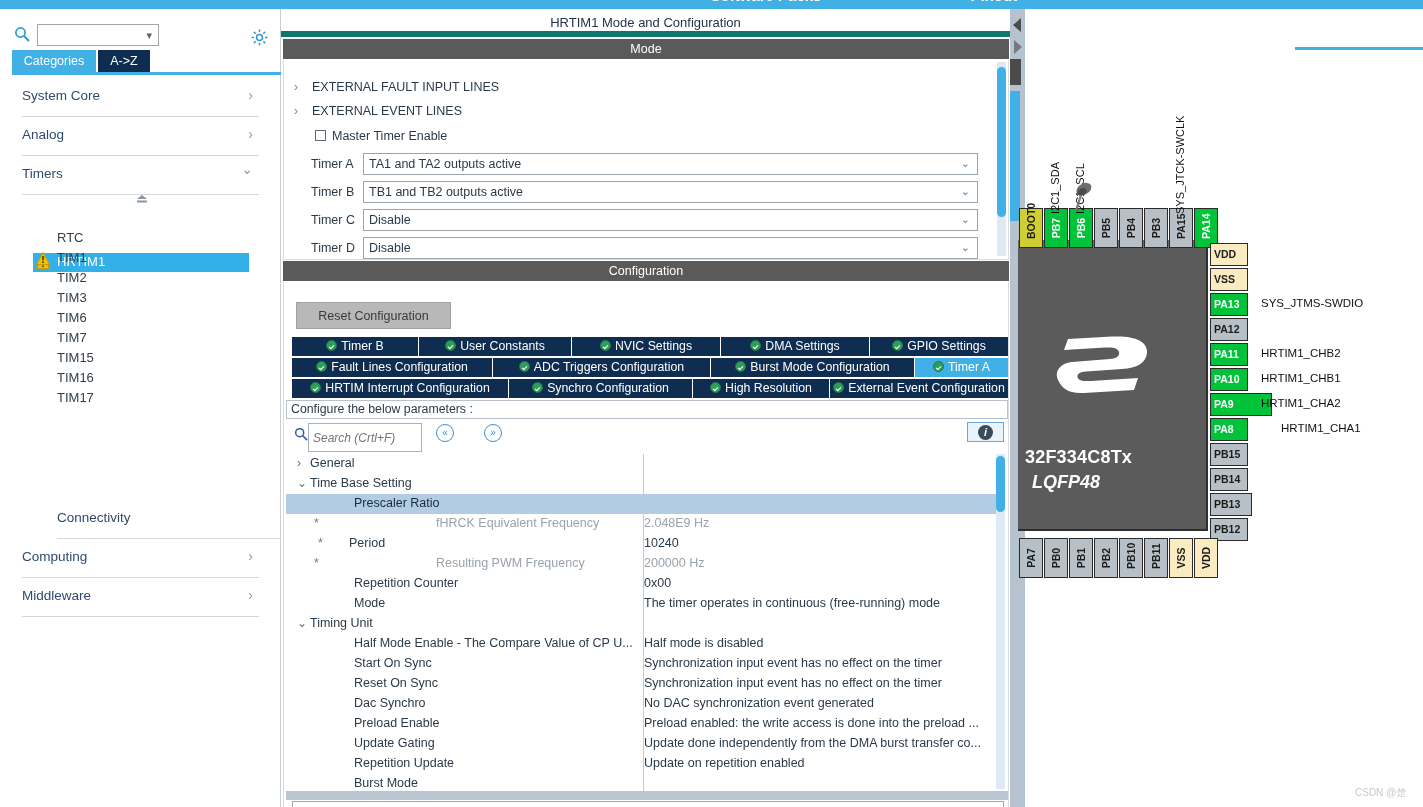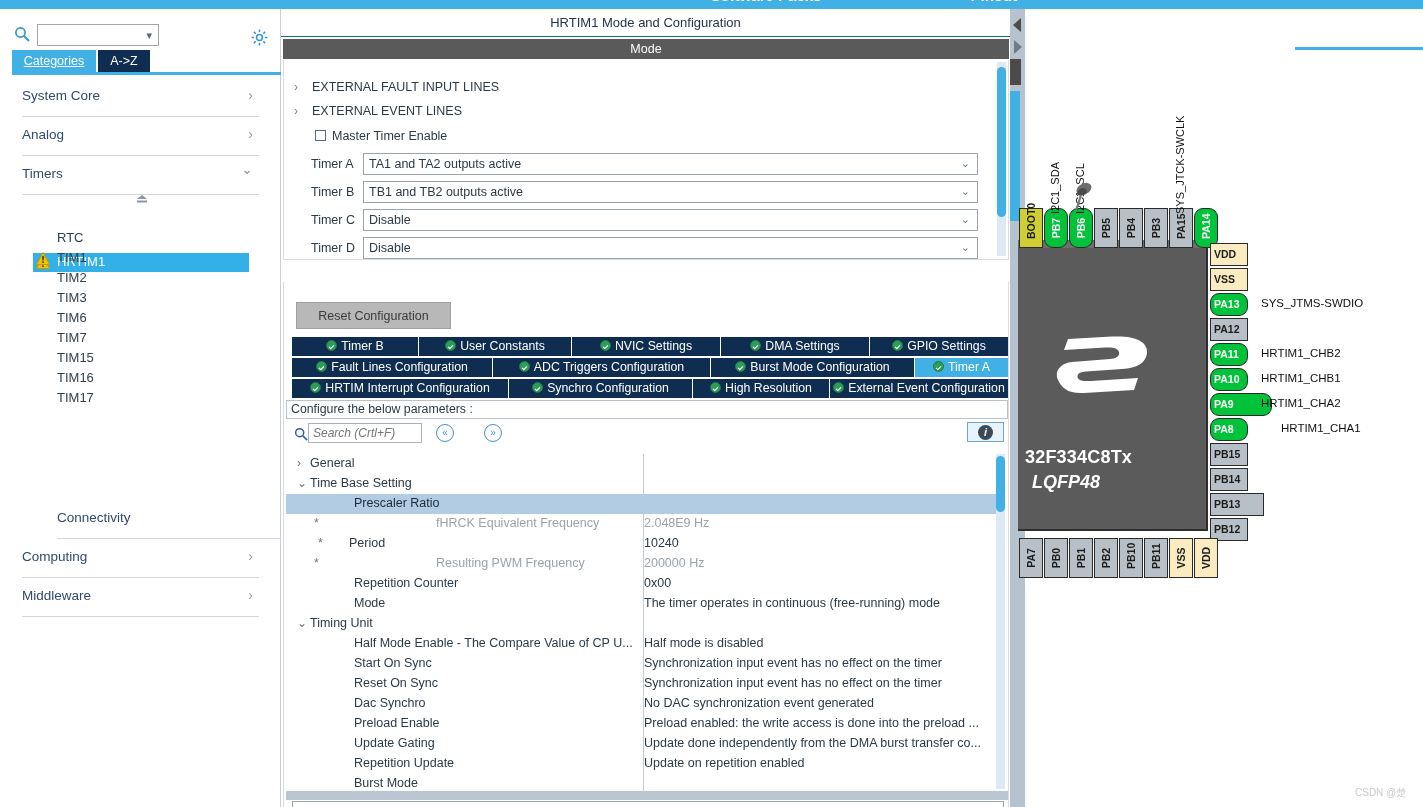"HRTIM1 Mode and Configuration" .panel-title { border-bottom: 1px solid #0f766e -> 6px solid #0f766e }
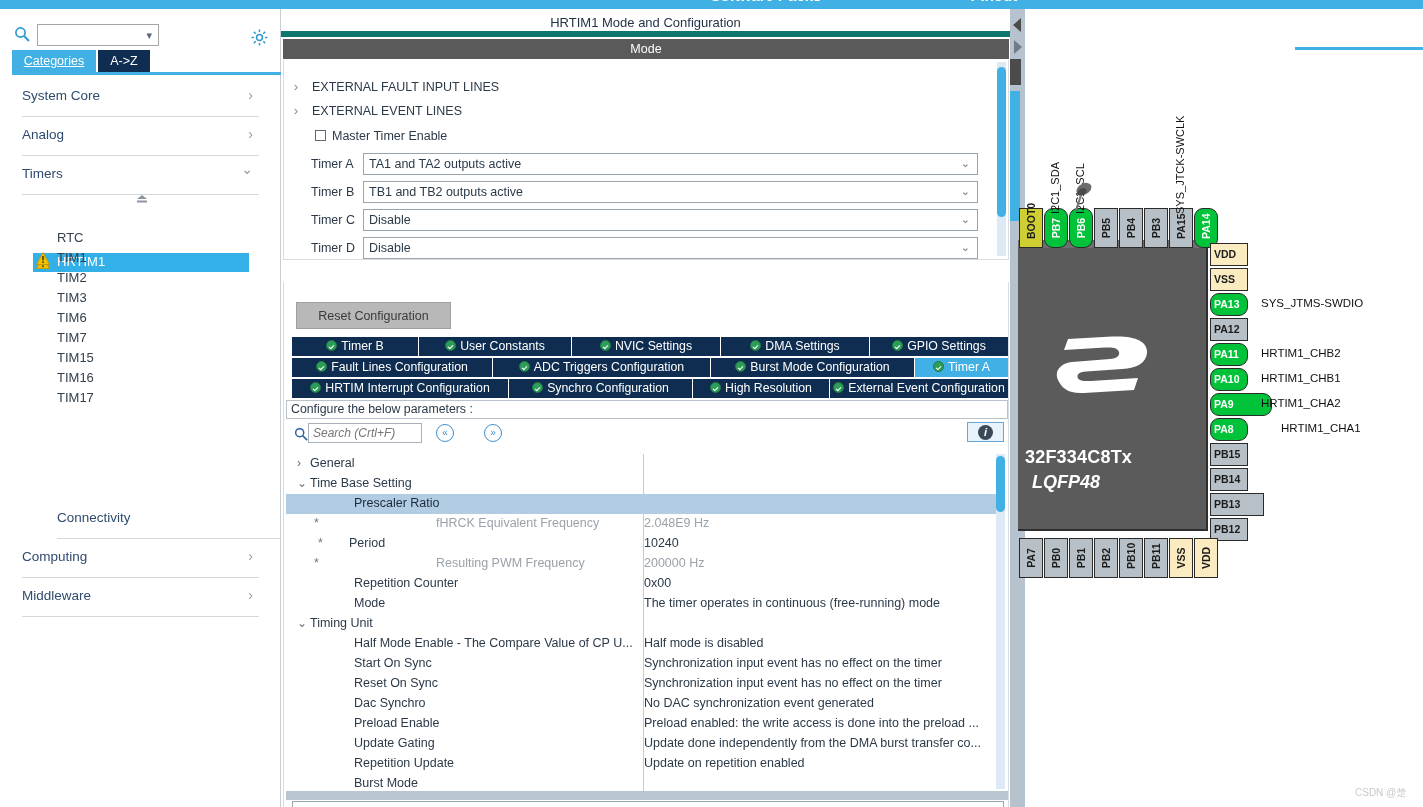"Categories" .cat-tab.sel { text-decoration: underline -> none }
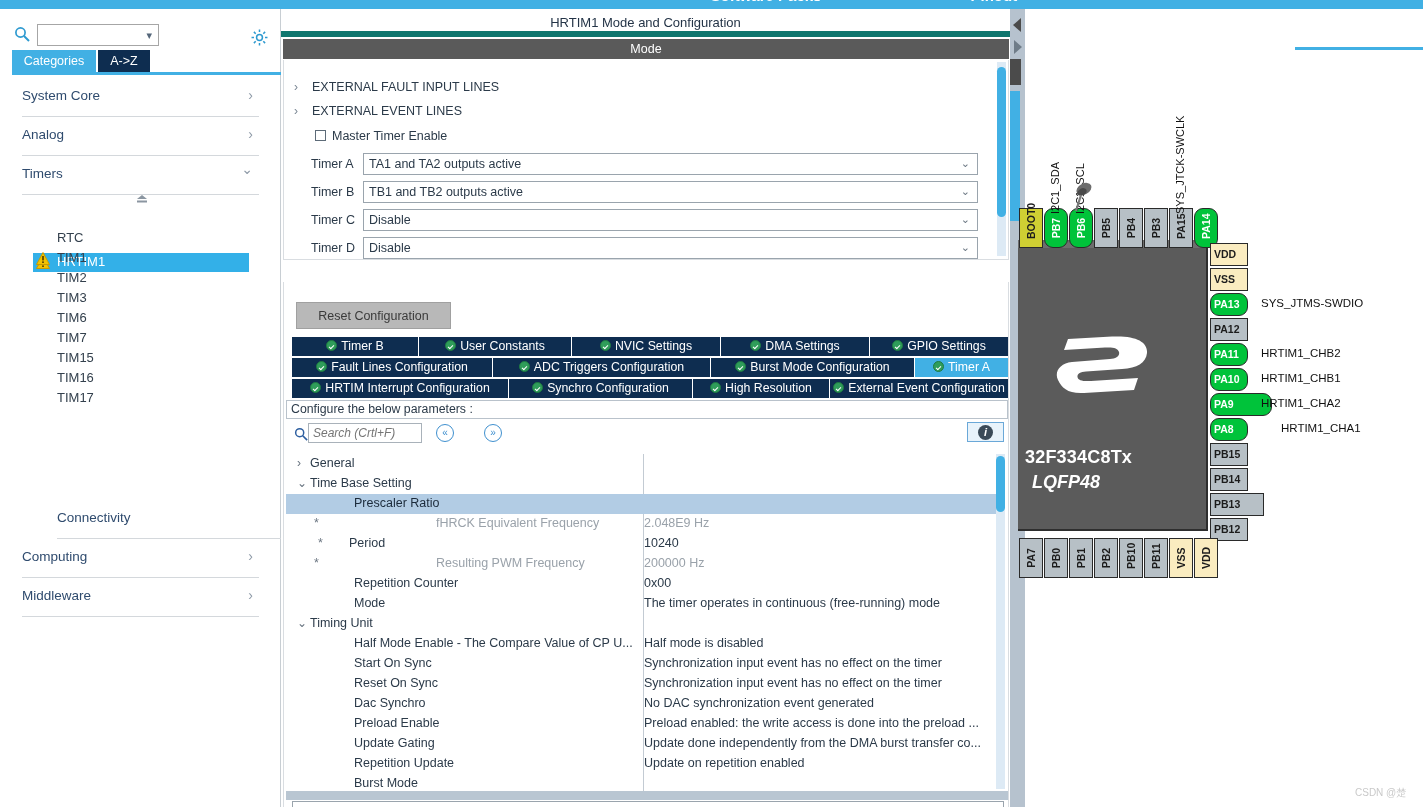"Configuration" div.bar-config { html: none -> <div>Configuration</div> }
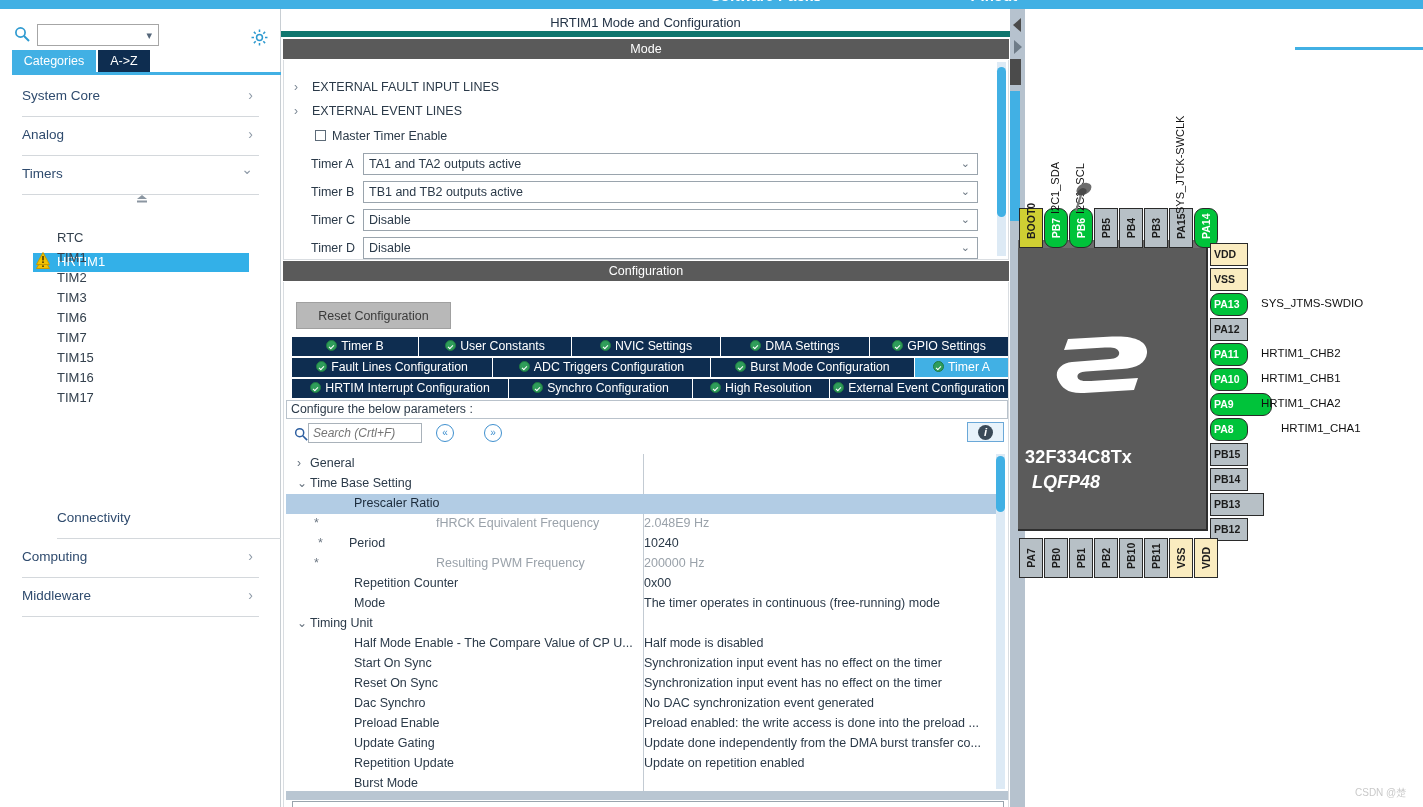"PA13" .pin.green { border-radius: 9px -> none }
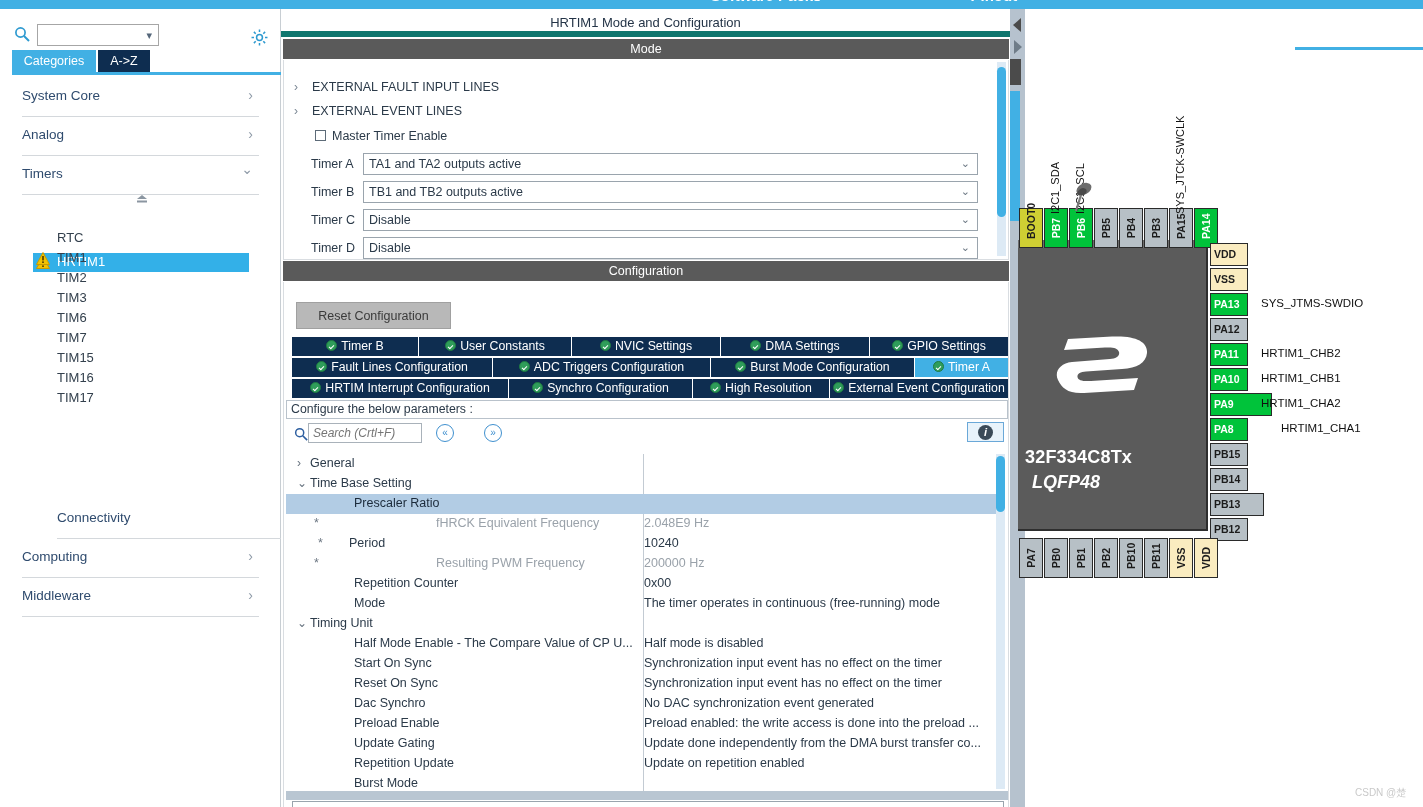"Search (Crtl+F)" .sb-input { height: 20px -> 29px }
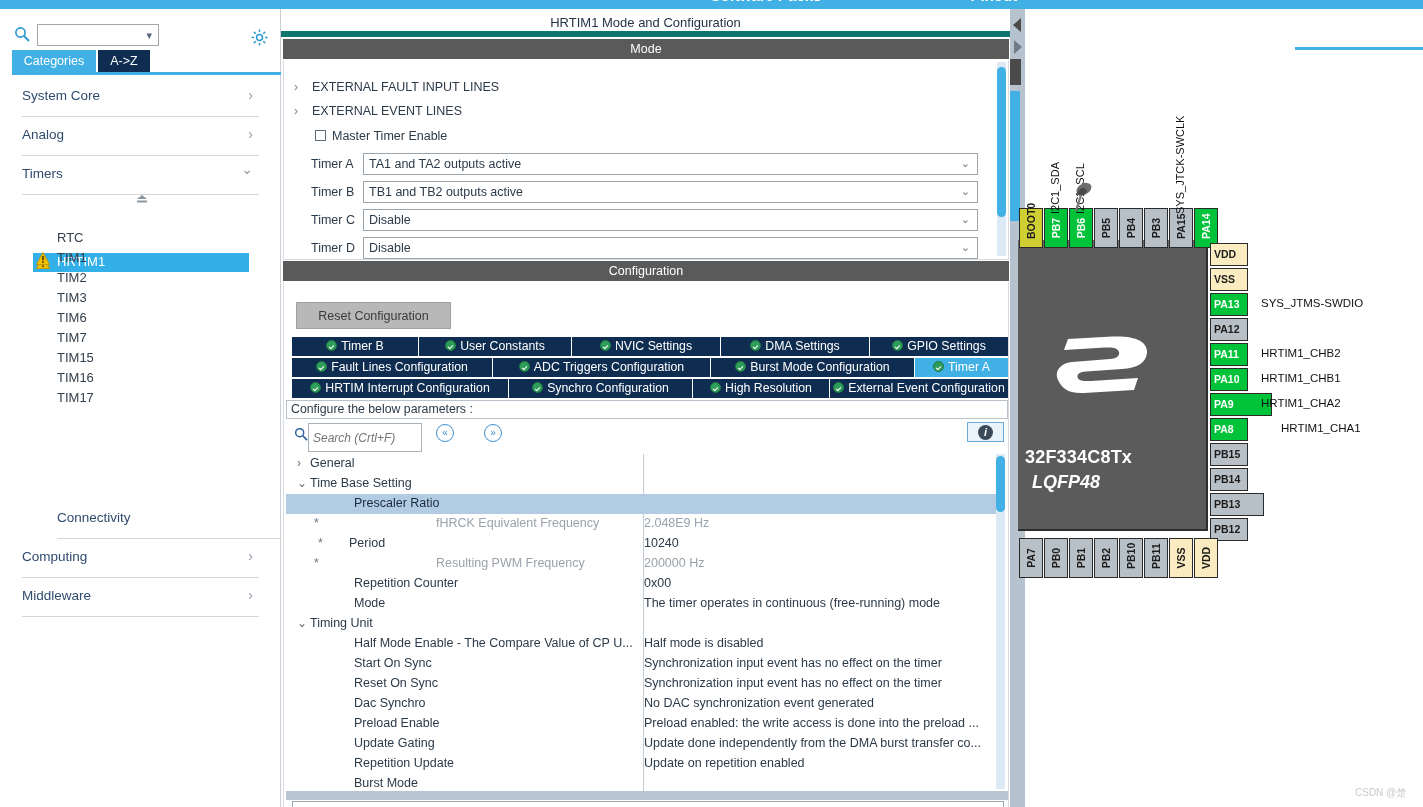"PB13" div.pin { width: 54px -> 42px }
